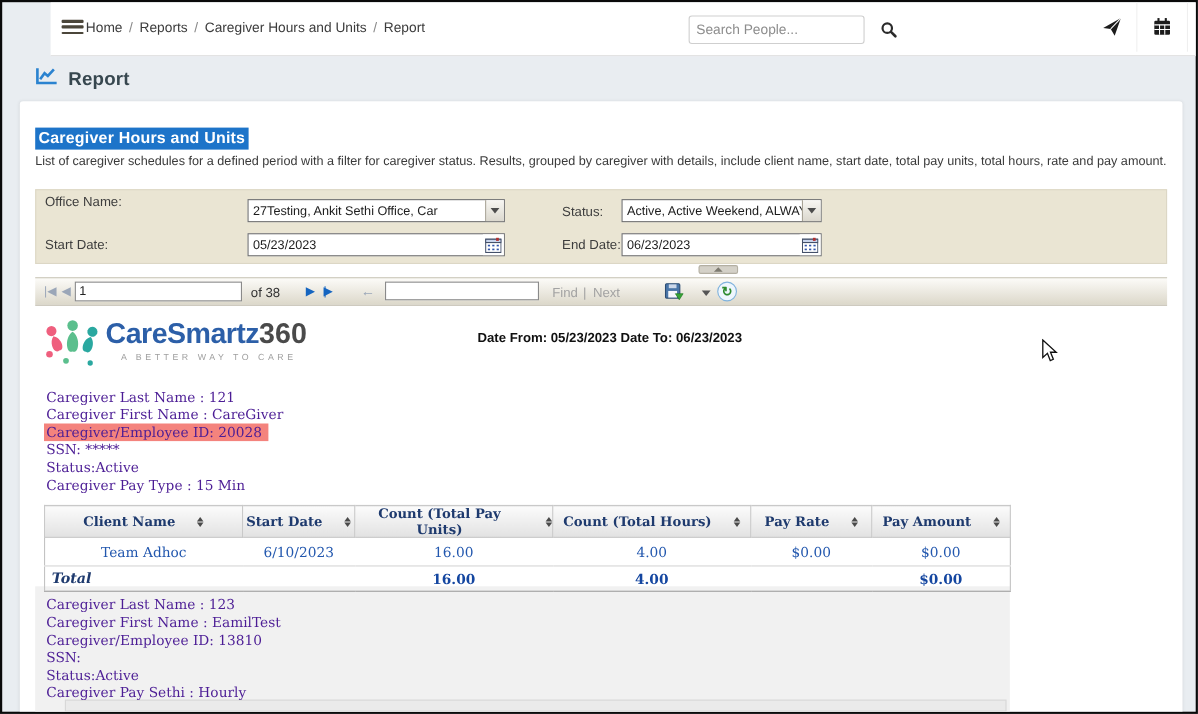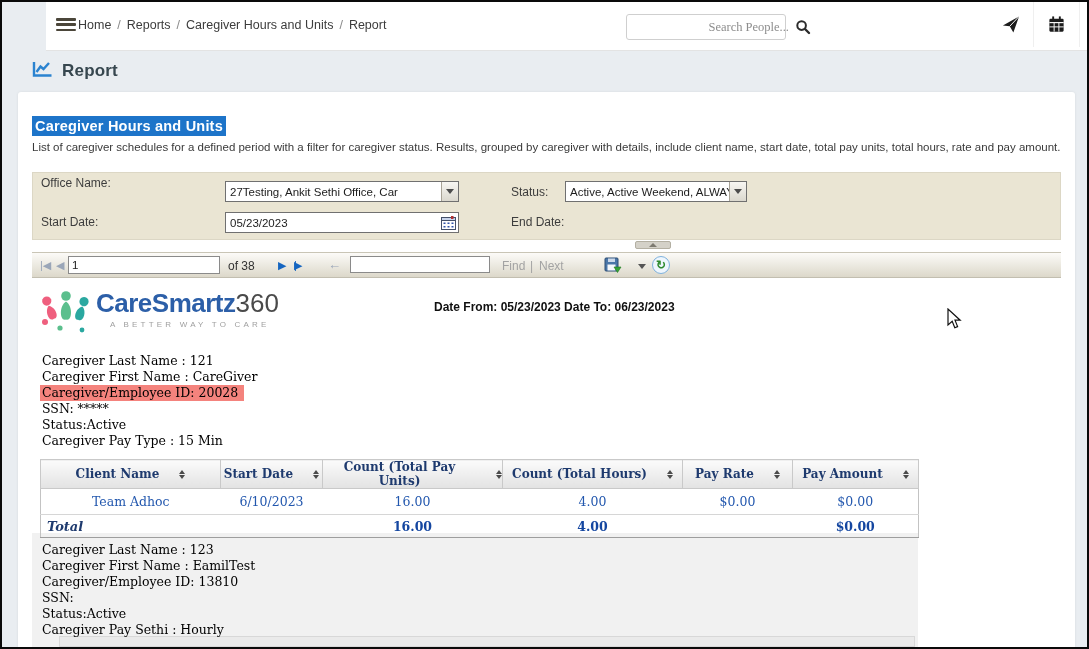"Search People..." .searchbox input { font-family: Liberation Serif, serif -> Liberation Sans, sans-serif; text-align: right -> none }
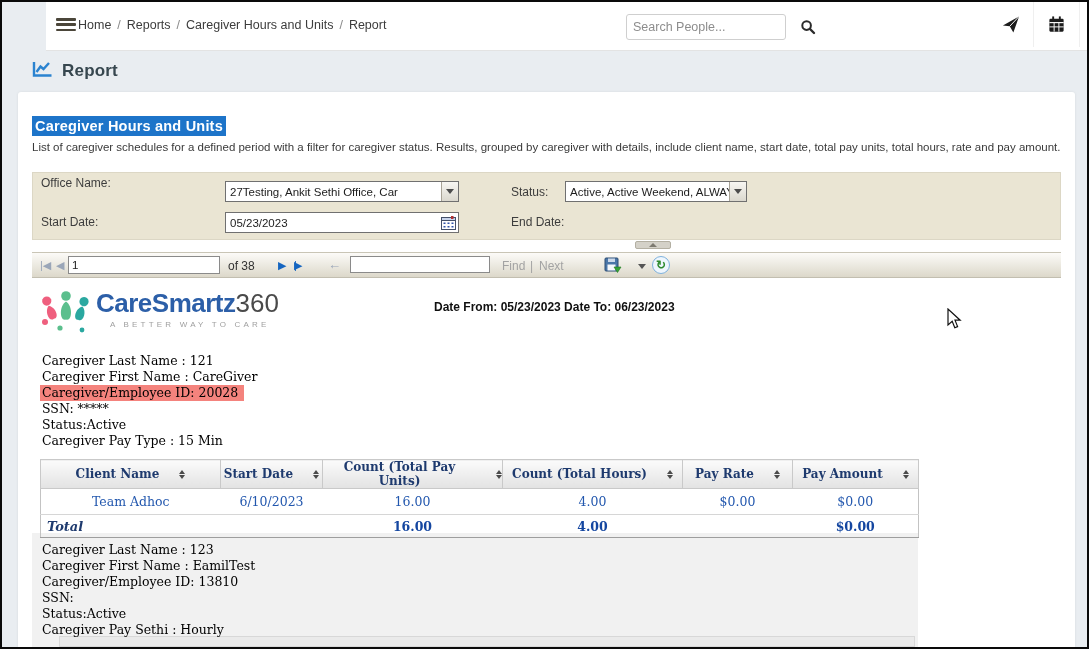"06/23/2023" div.f-box { html: none -> <div> <span>06/23/2023</span> <span> <svg> <rect></rect> <rect></rect> <rect></rect> <g> <rect></rect> <rect></rect> <rect></rect> <rect></rect> <rect></rect> <rect></rect> </g> </svg> </span> </div> }
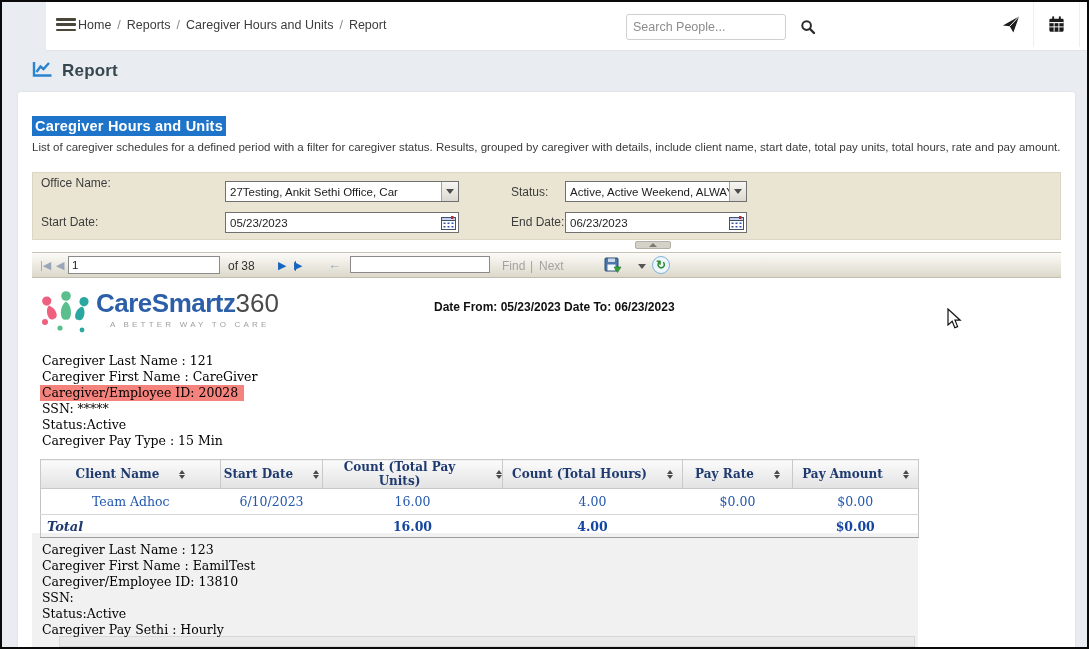"360" .logo-line1 .suf { font-weight: 400 -> 700 }
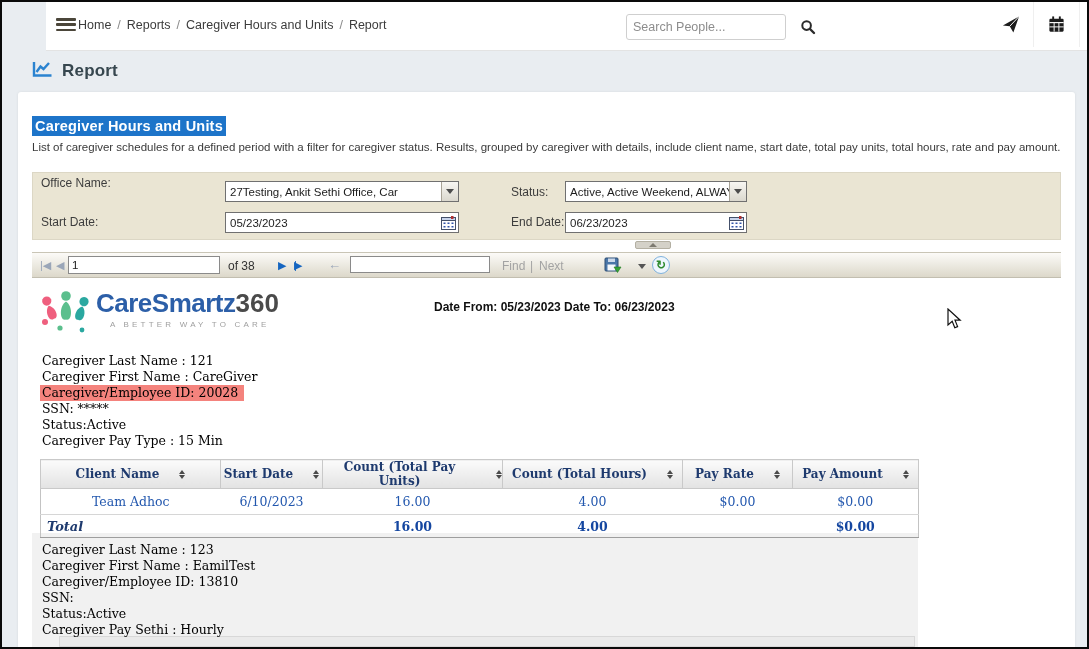"Caregiver Last Name : 121" .cg-block { color: #000000 -> #4c1d95 }
